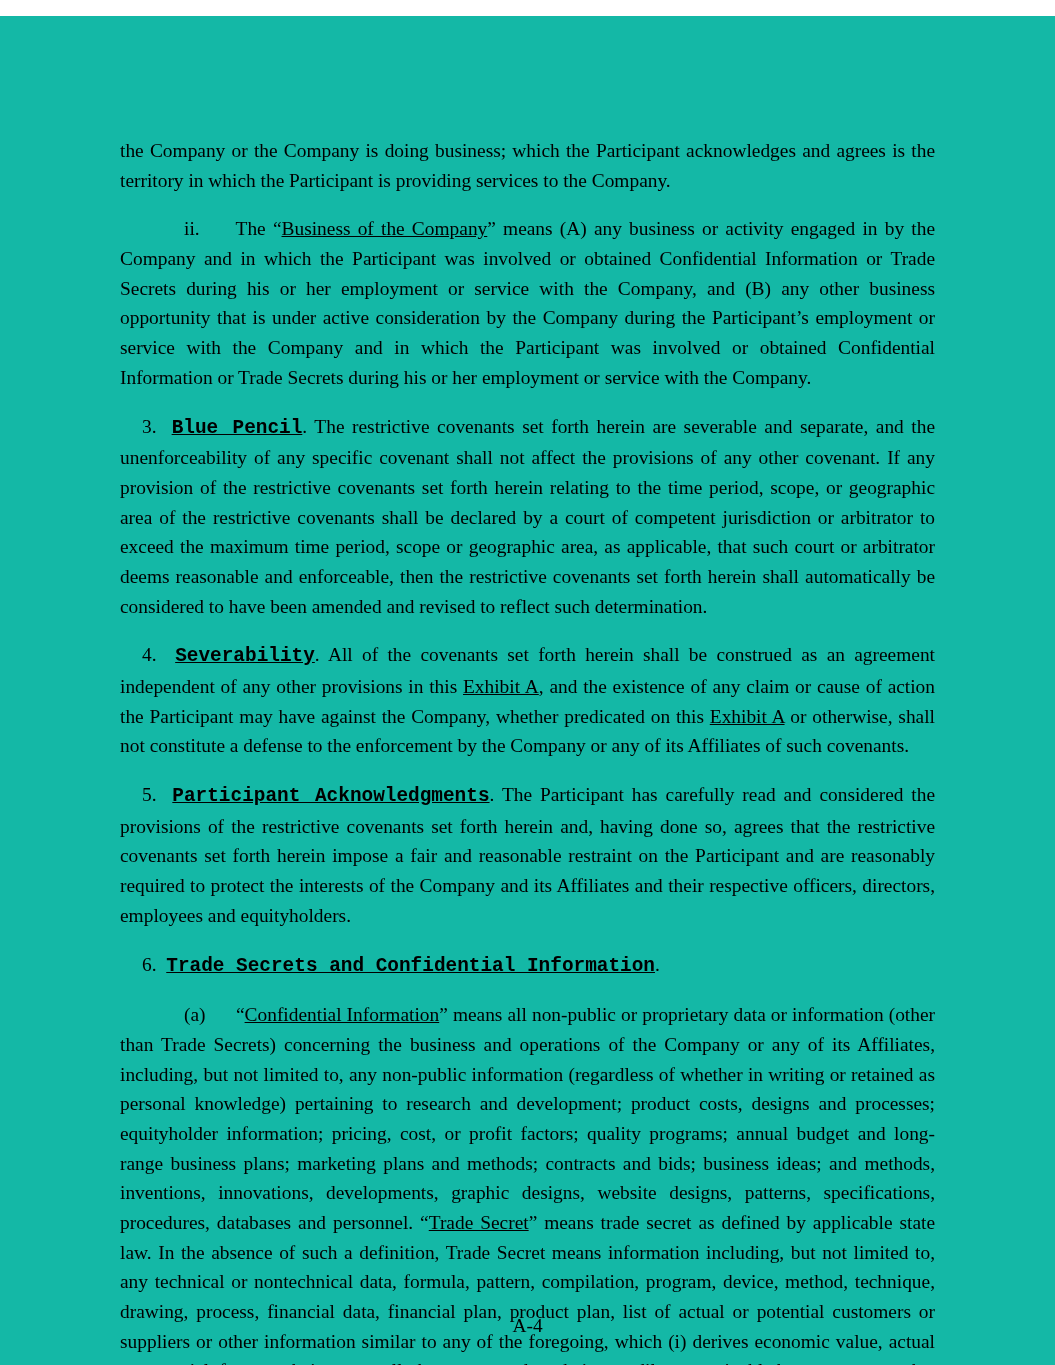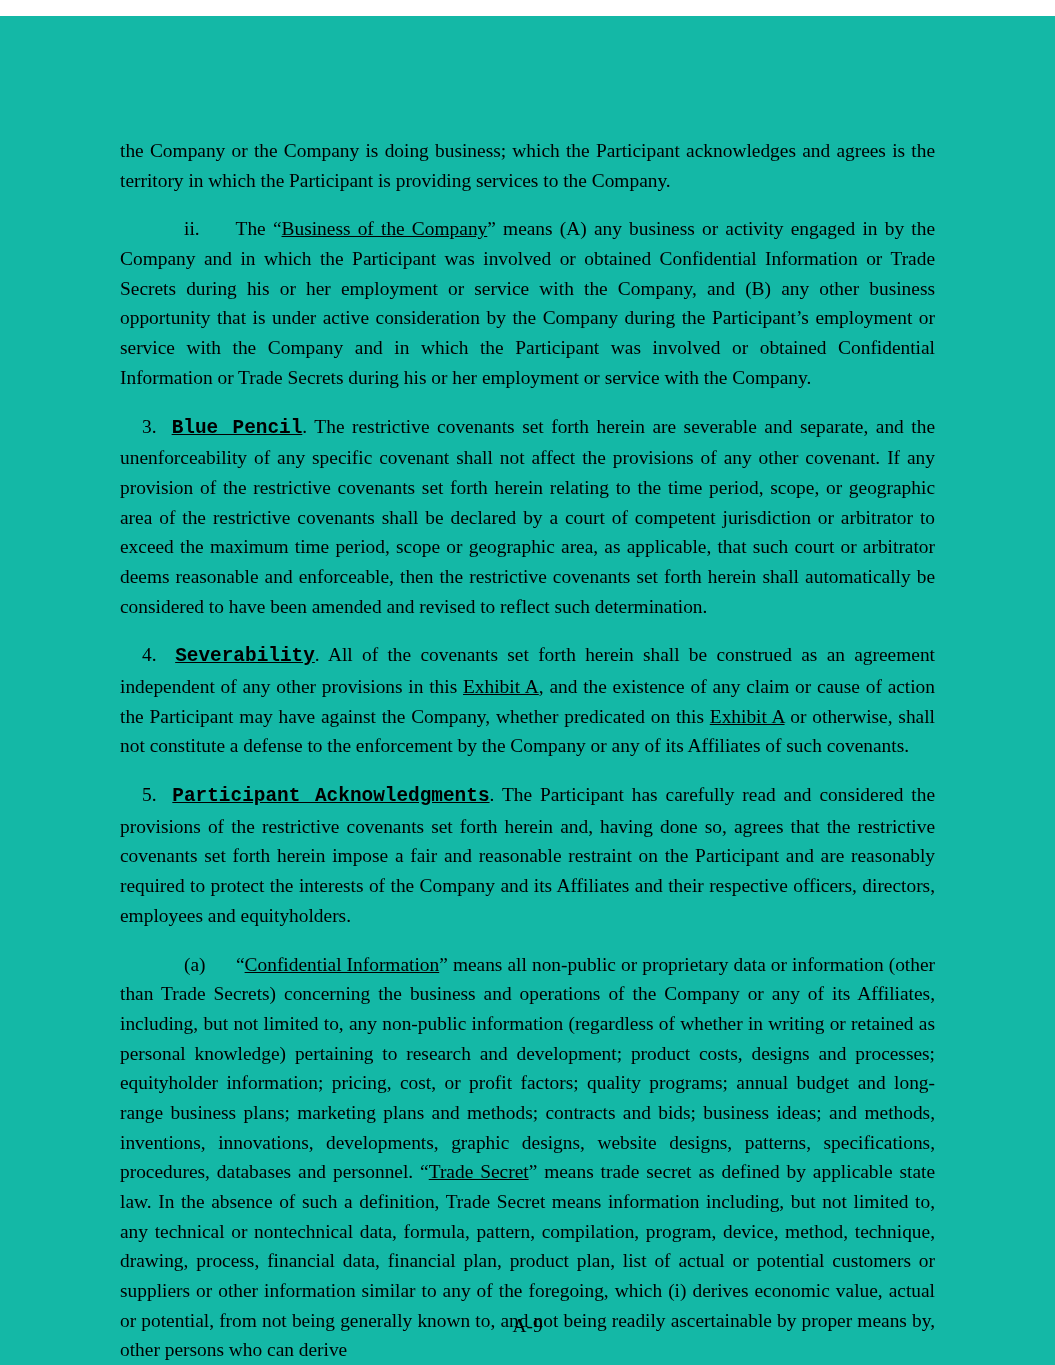"6. Trade Secrets and Confidential" p.indent-num { html: none -> <p><span>6.</span><span>&nbsp;&nbsp;</span><span>Trade Secrets and Confidential Information</span><span>.</span></p> }
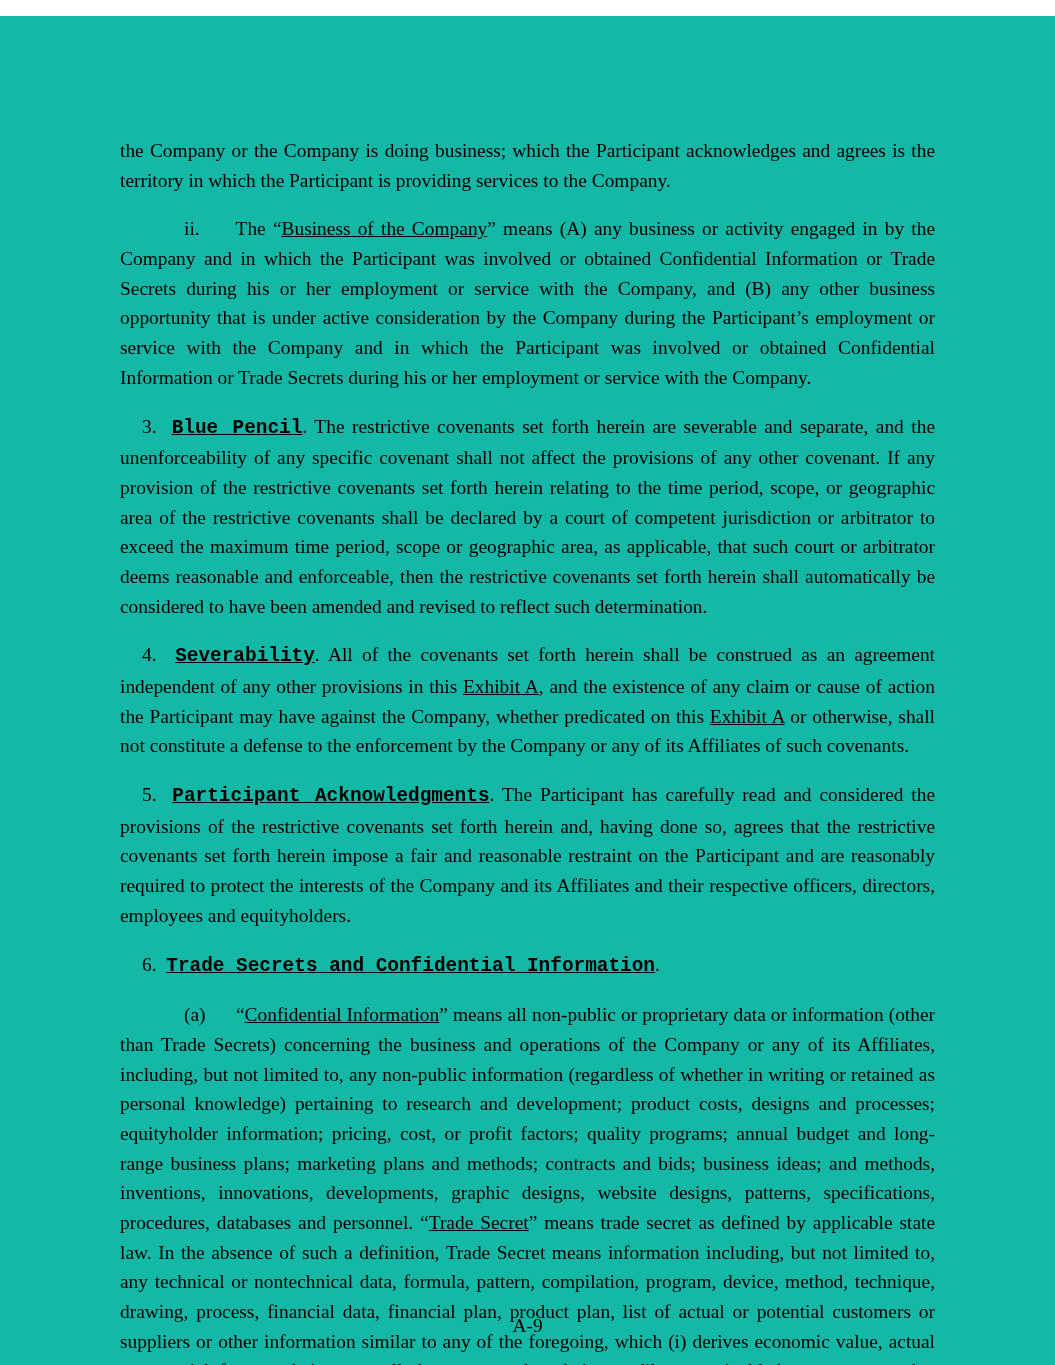"A-9" div.footer { text: A-9 -> A-4 }
